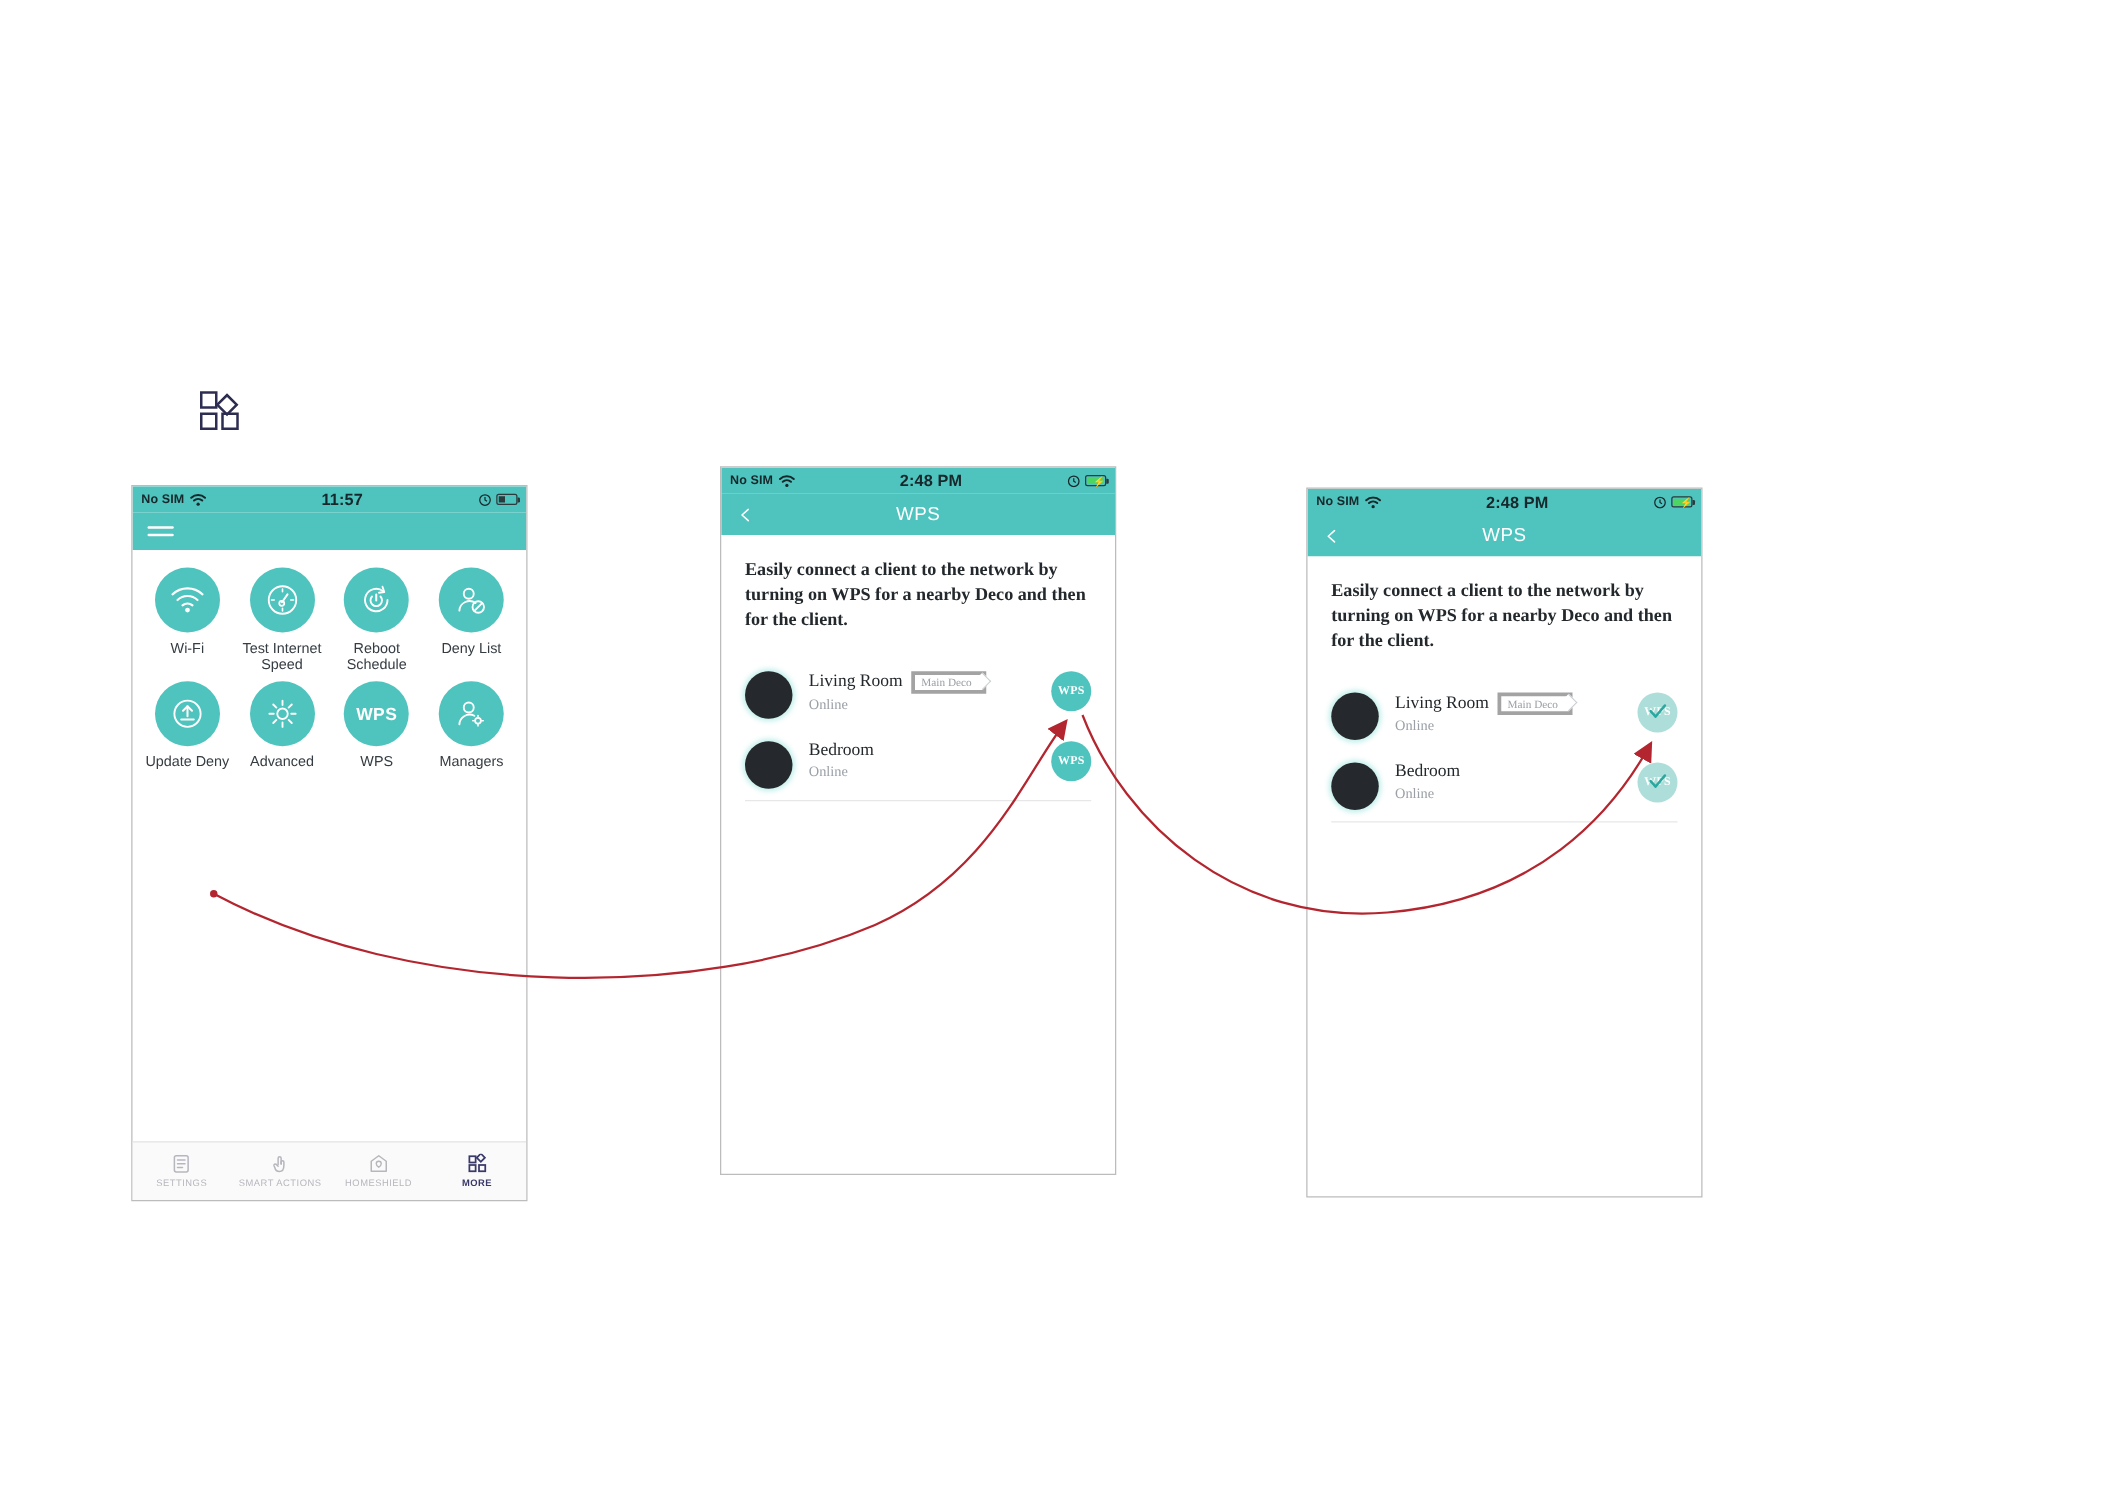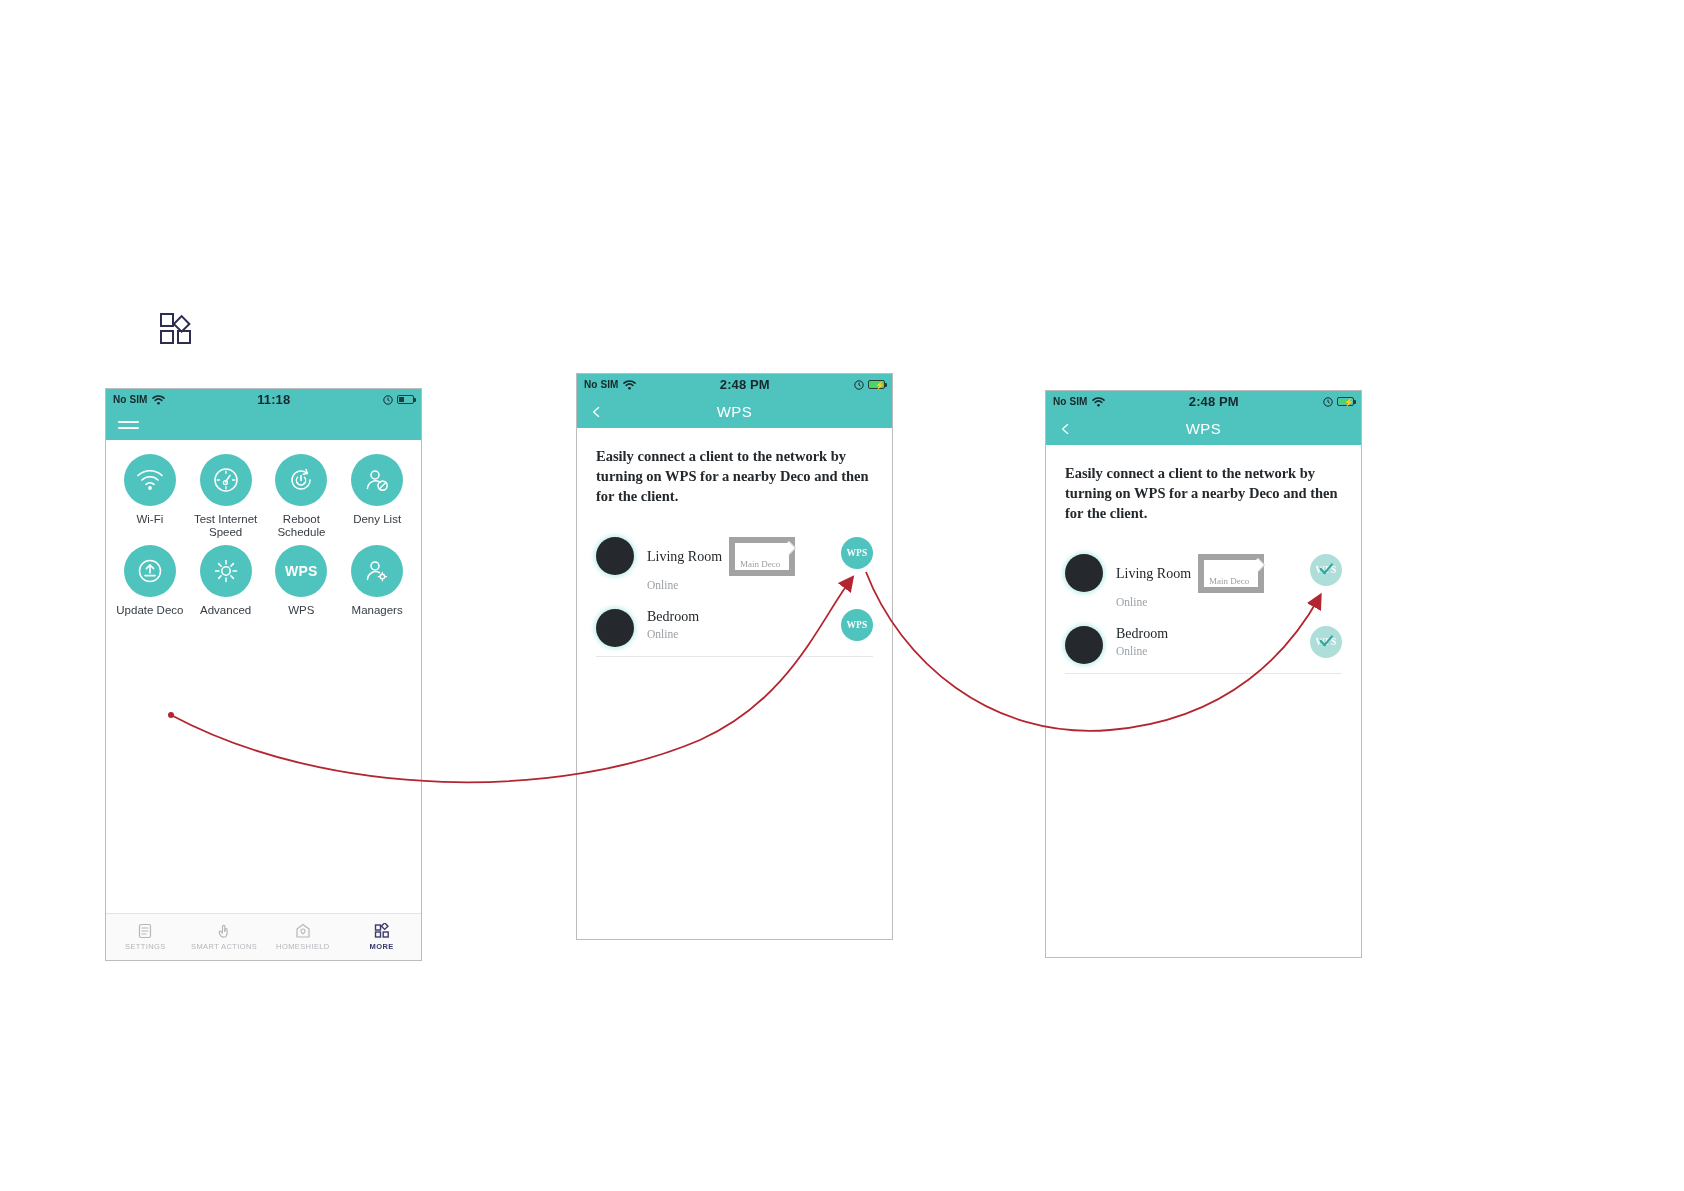"11:18" div.sb-center { text: 11:18 -> 11:57 }
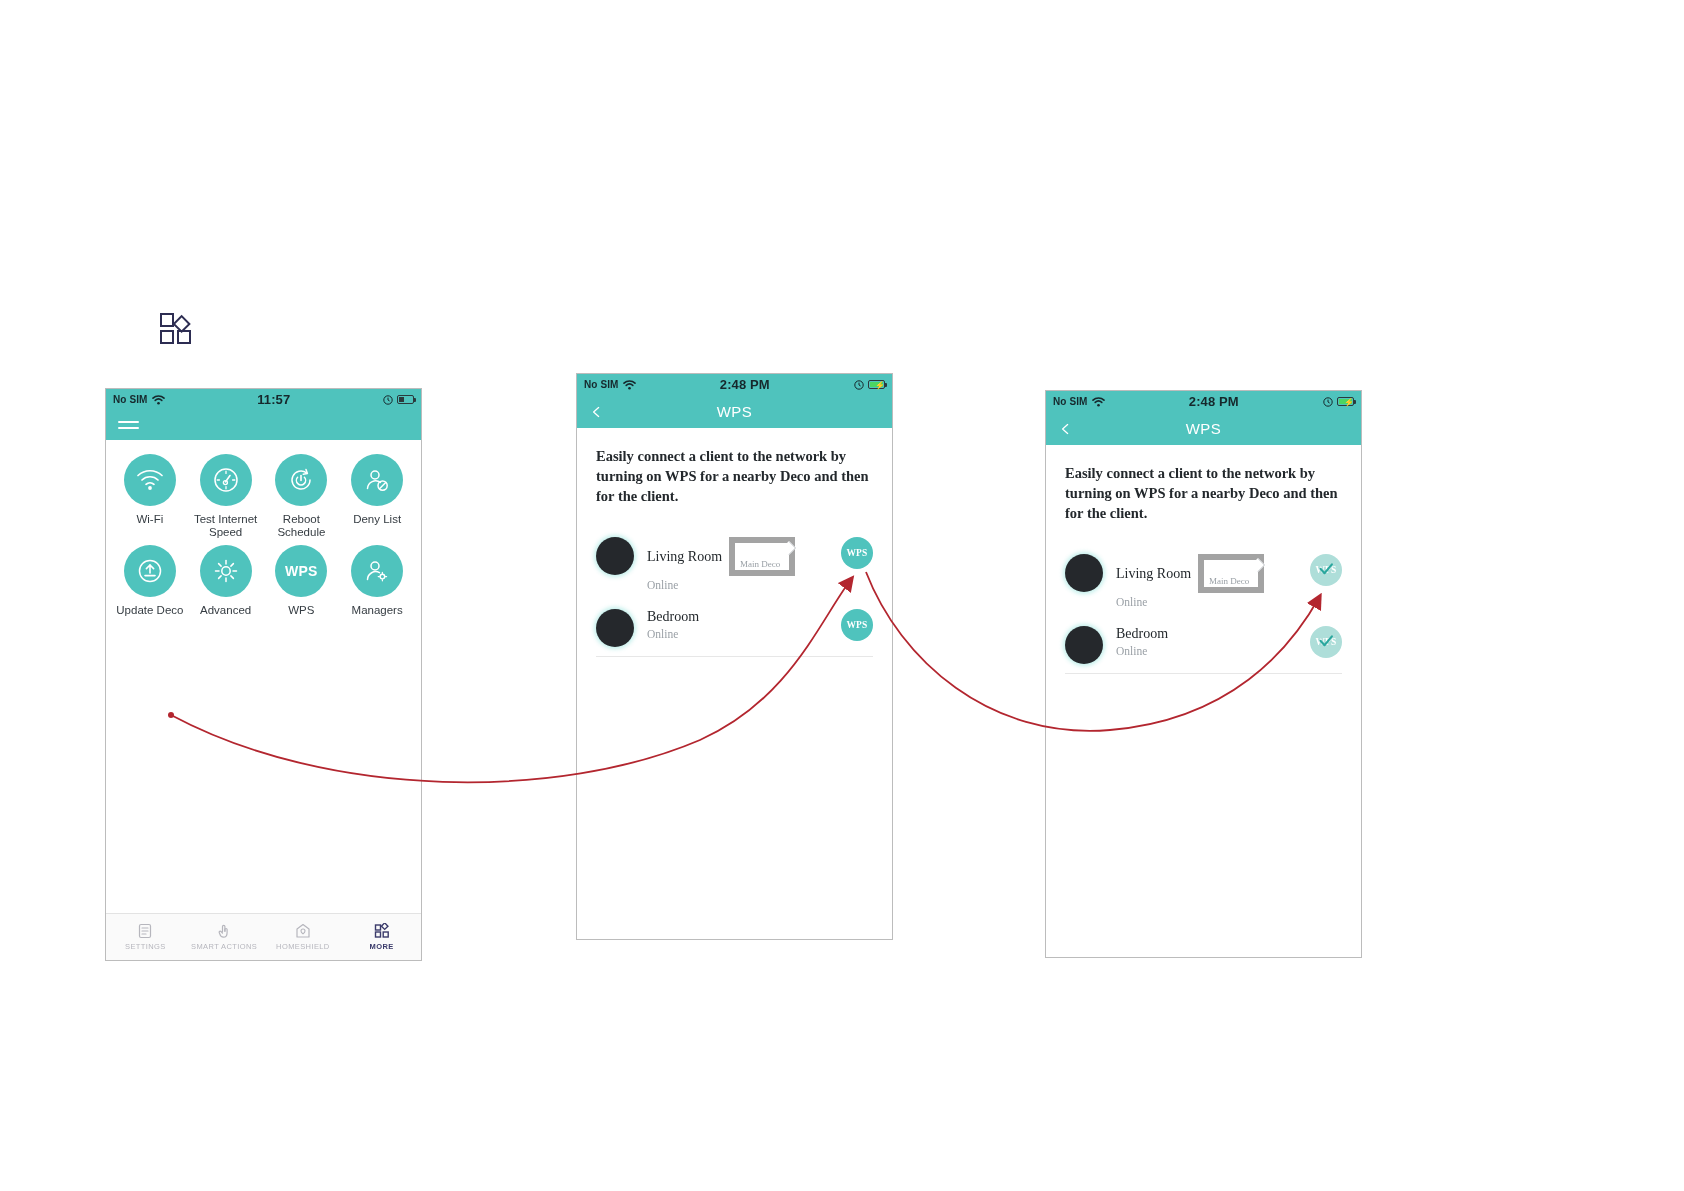"Main Deco" .badge { border: 6px solid #a3a3a3 -> 3px solid #a3a3a3; padding: 16px 9px 1px 5px -> 1px 9px 1px 5px }
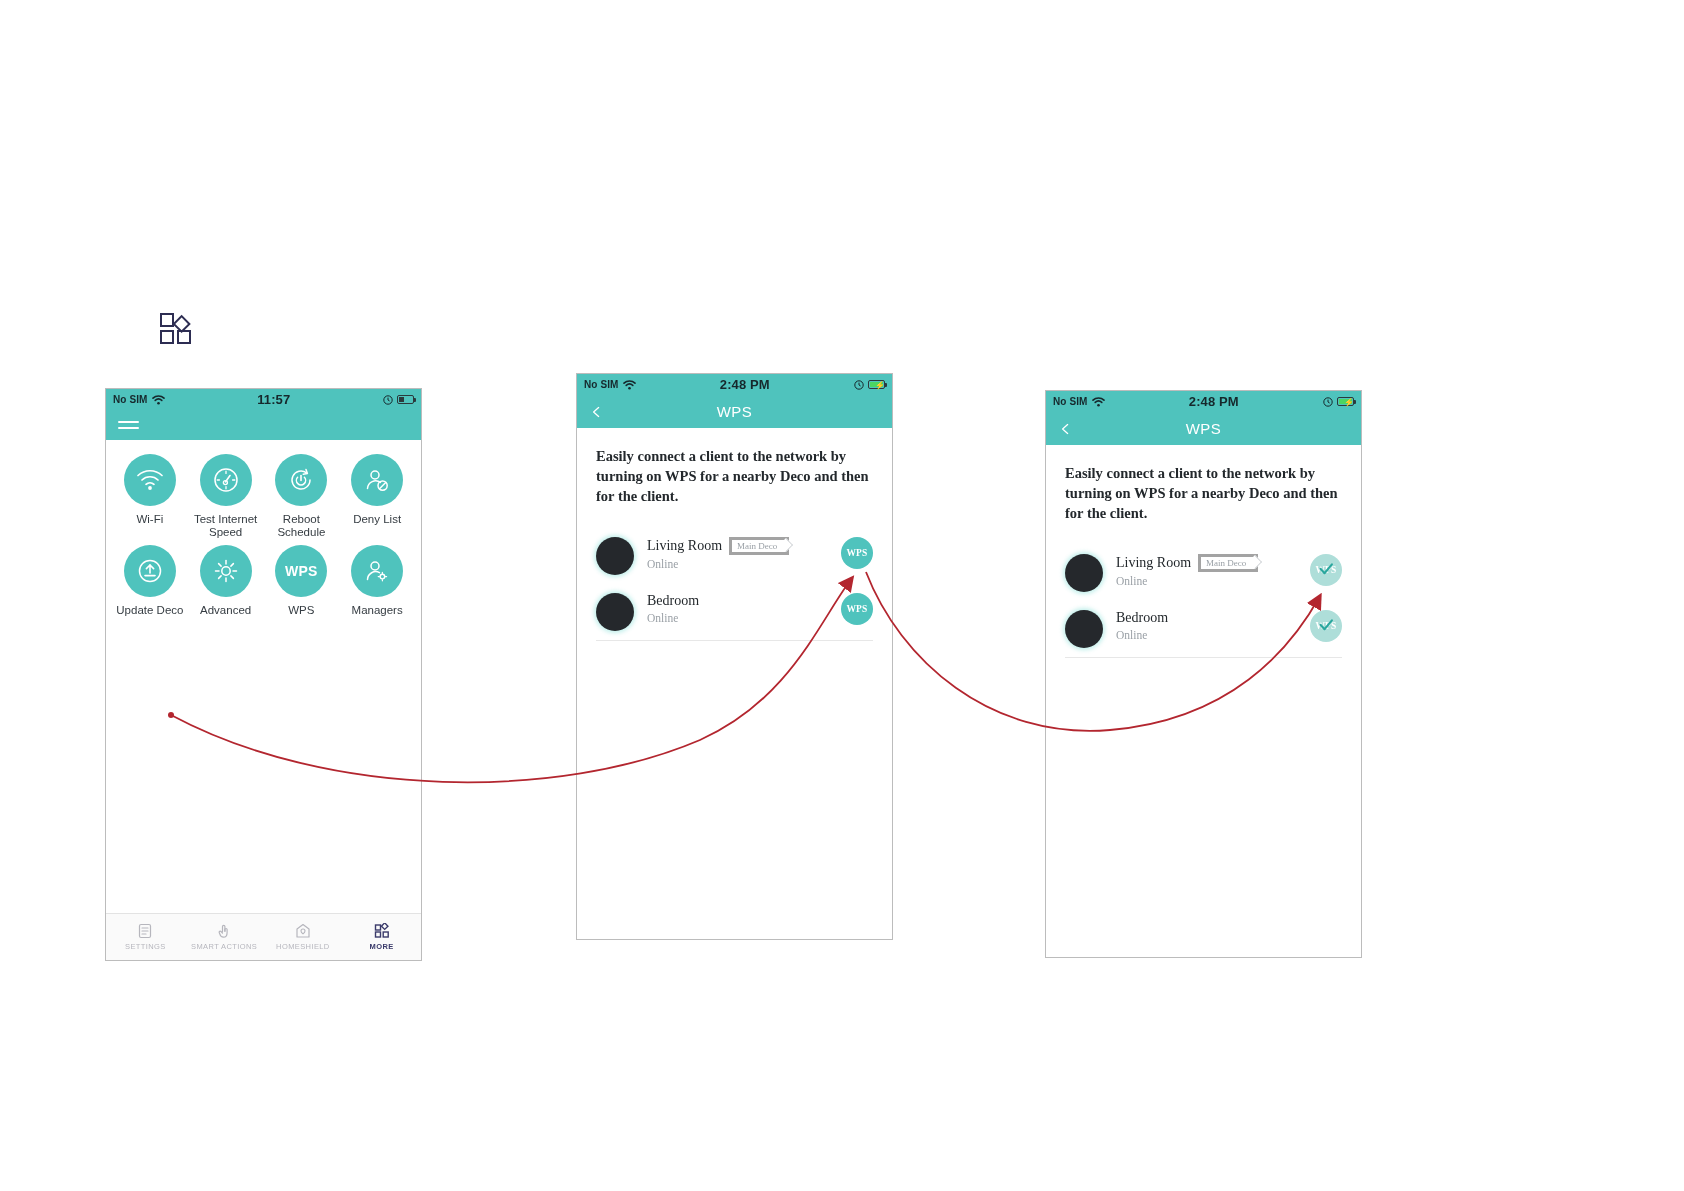"Update Deco" div.tile-label { text: Deco -> Deny }
